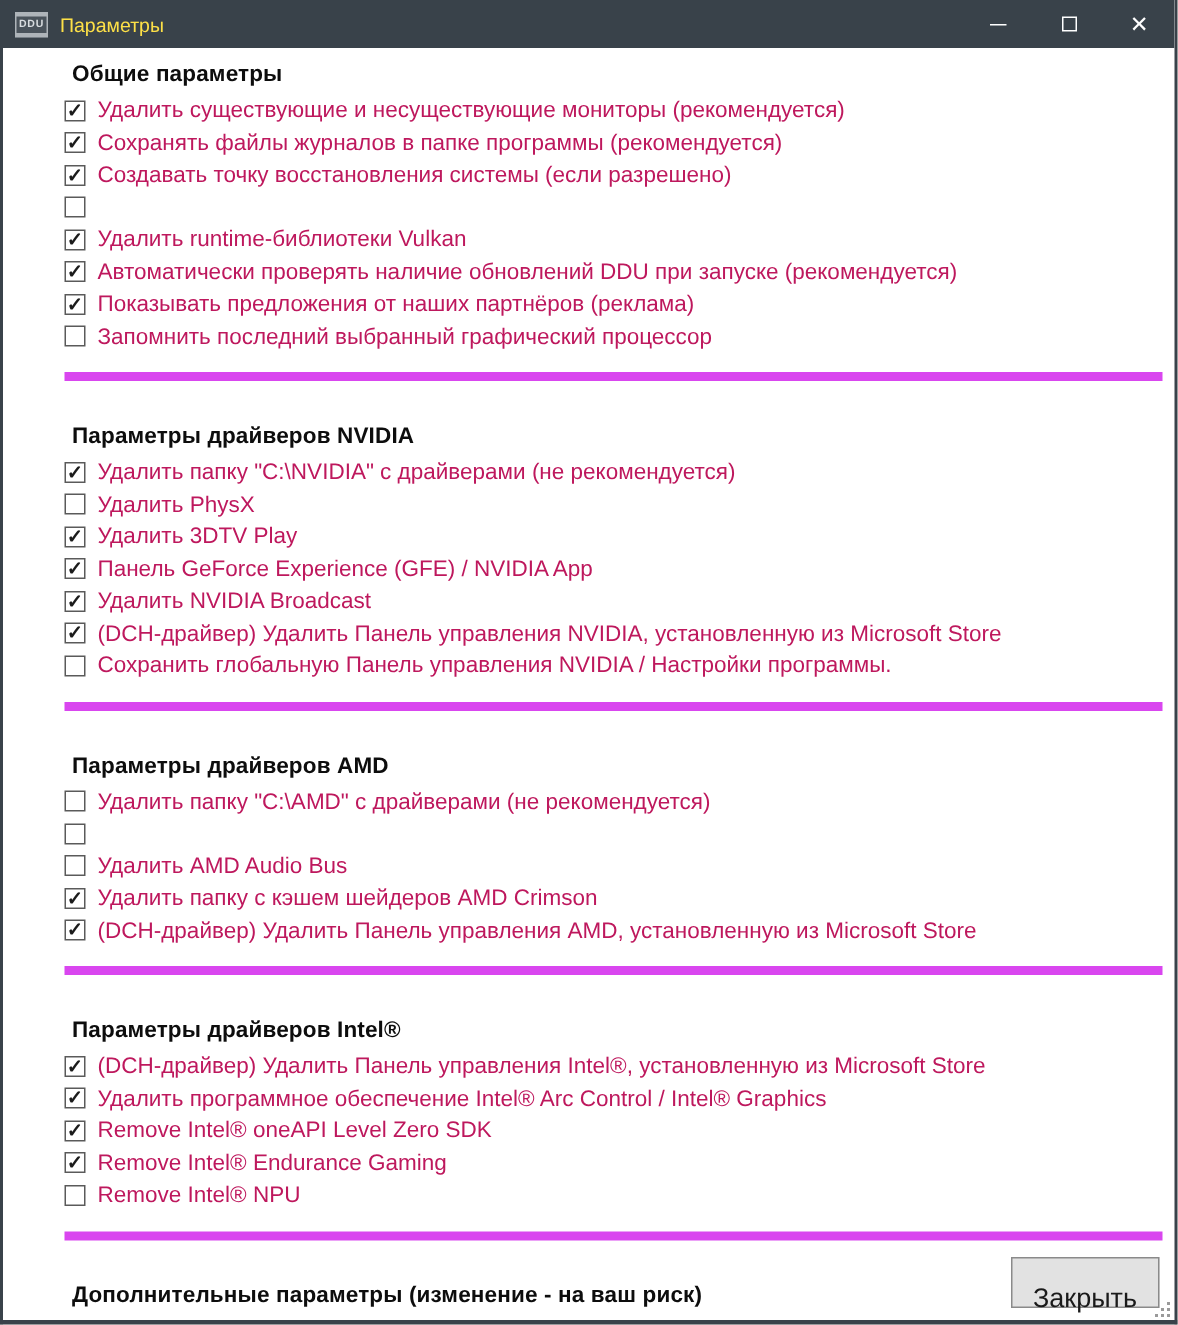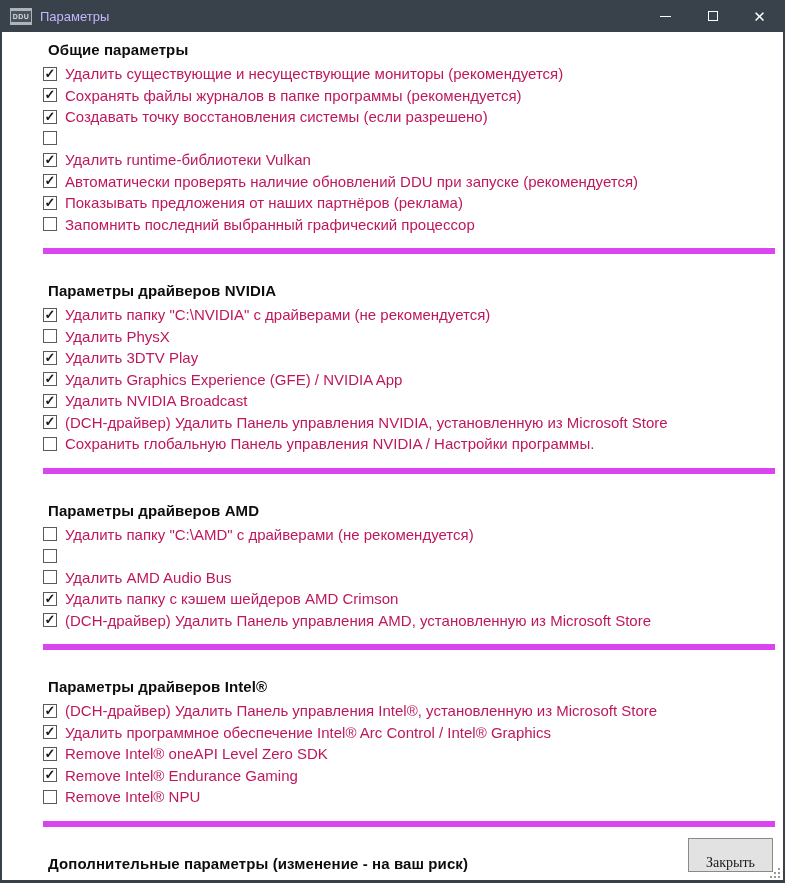"Параметры" .titlebar-title { color: #c4b5fd -> #fde047 }
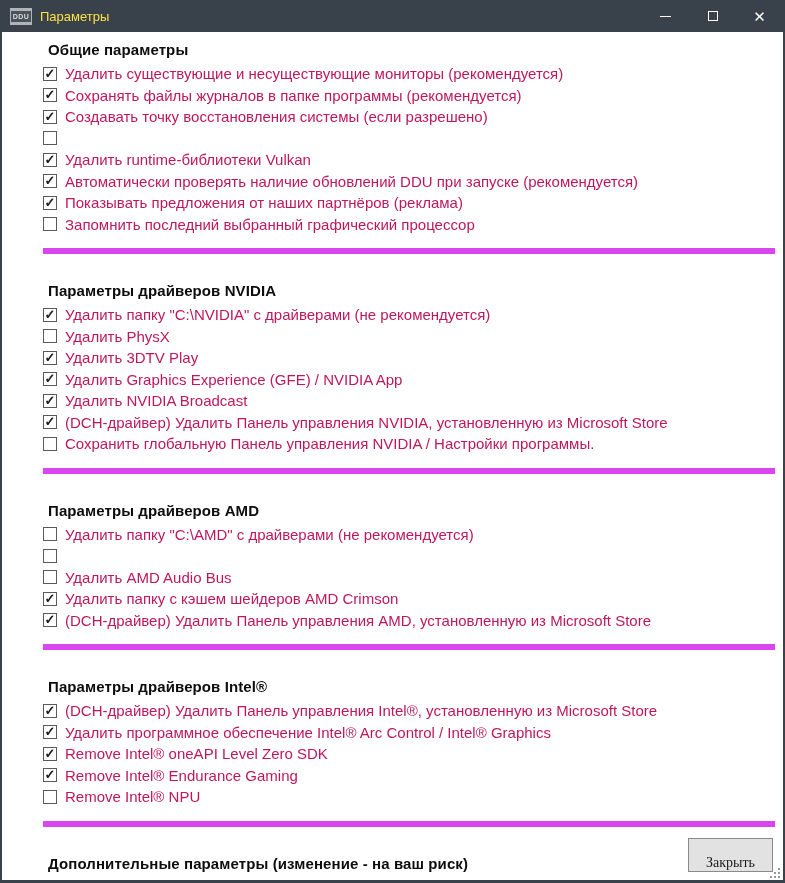"Удалить Graphics Experience (GFE) /" span.row-label { text: Удалить Graphics -> Панель GeForce }
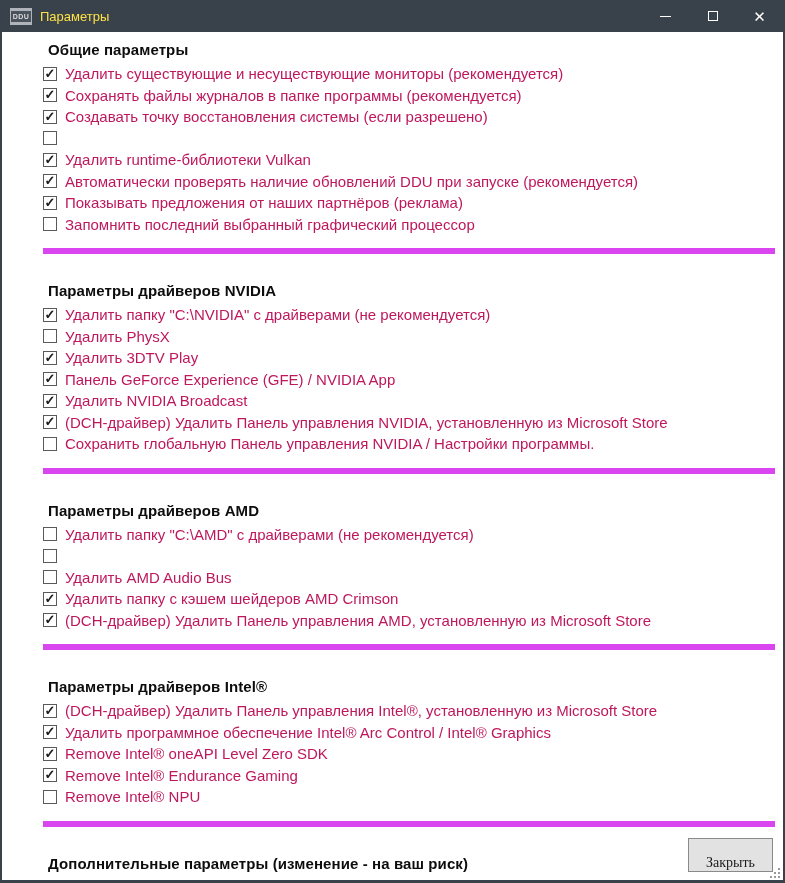"Закрыть" .close-button { font-family: Liberation Serif, serif -> Liberation Sans, sans-serif; font-size: 14px -> 18px }
